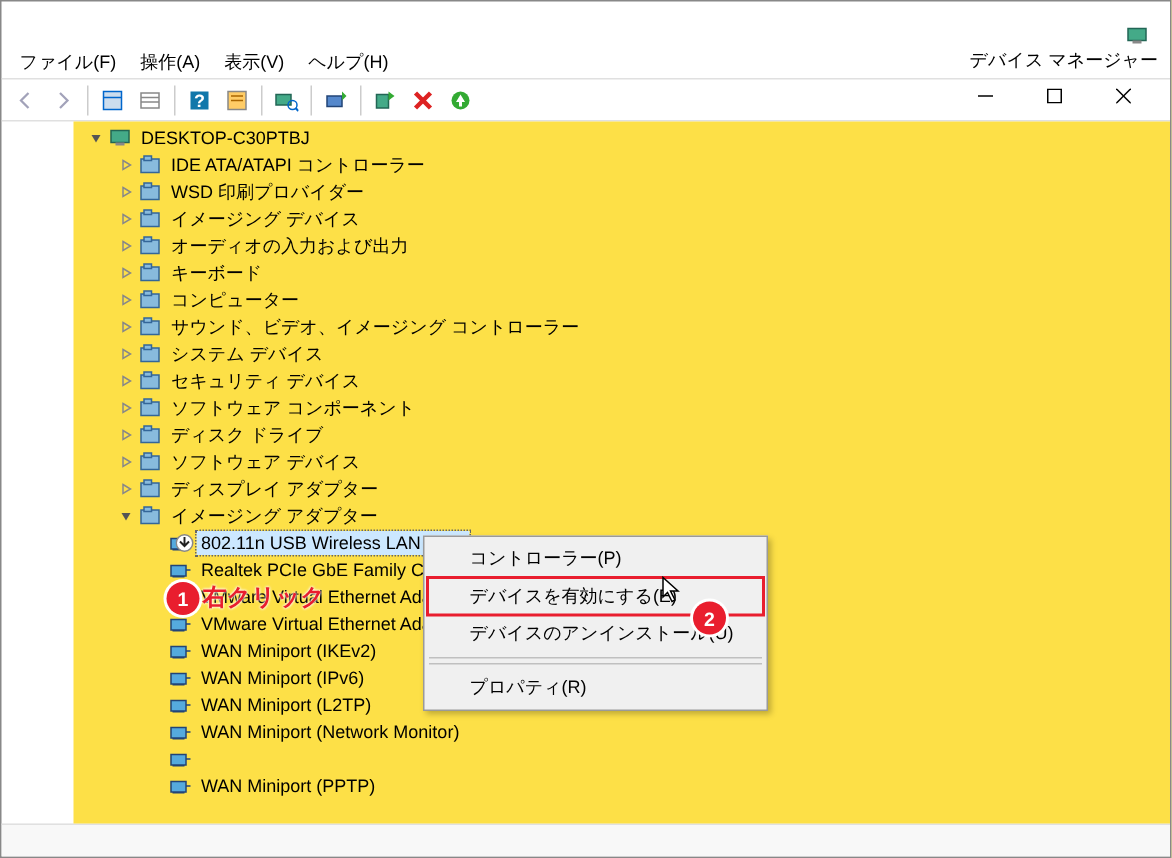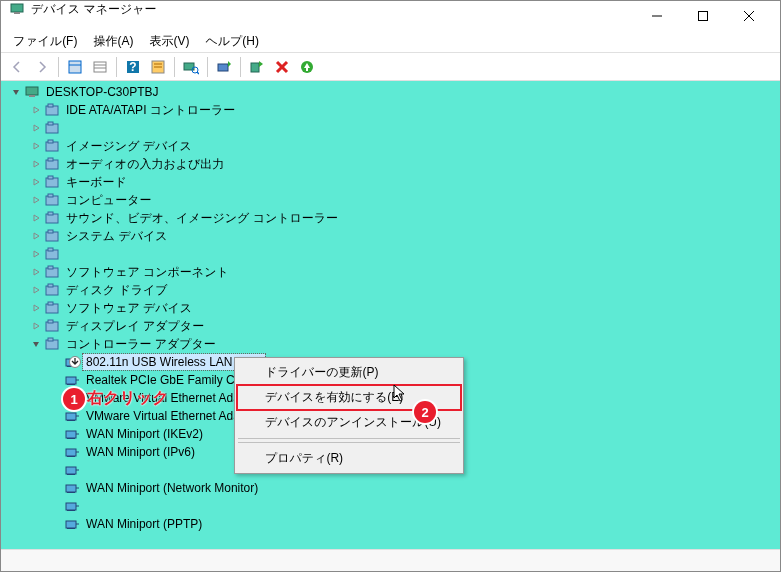"デバイス マネージャー" .titlebar { align-items: flex-start -> flex-end; flex-direction: none -> column; padding: 0 8px -> 15px 8px }
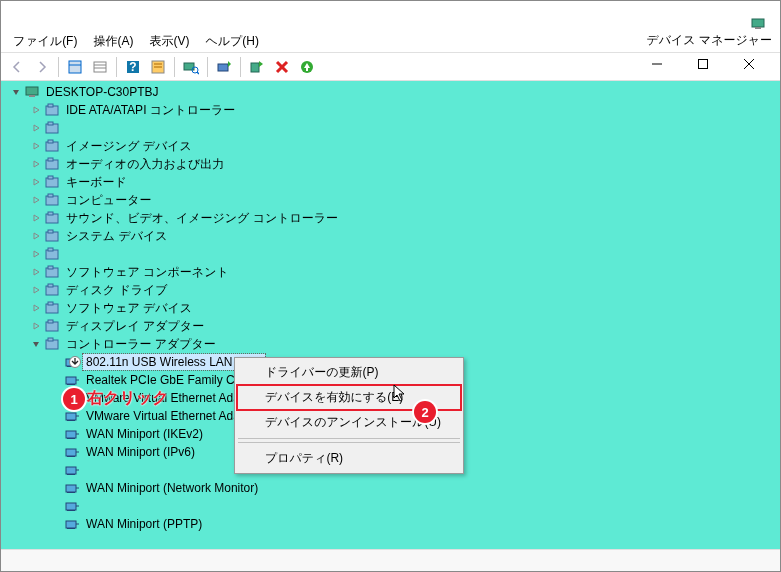"DESKTOP-C30PTBJ" .content { background: #5eead4 -> #fde047; margin-left: none -> 48px }
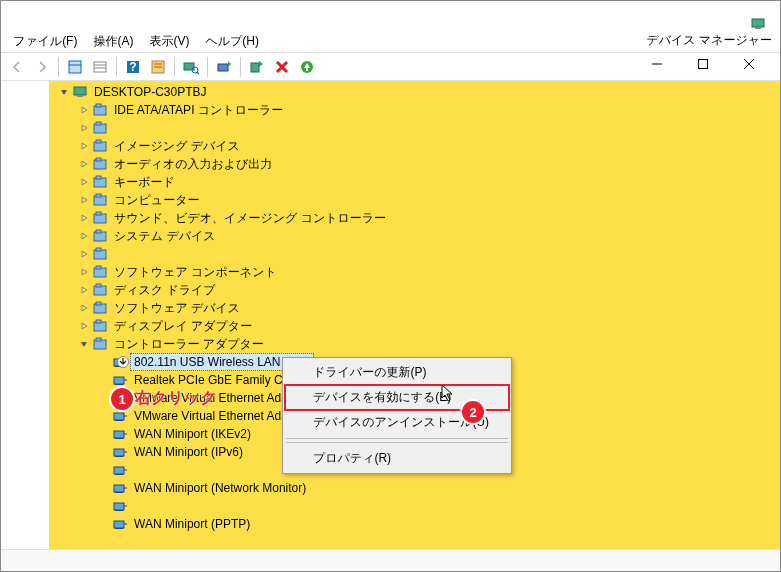"WSD 印刷プロバイダー" span.node-label { html: none -> <span>WSD 印刷プロバイダー</span> }
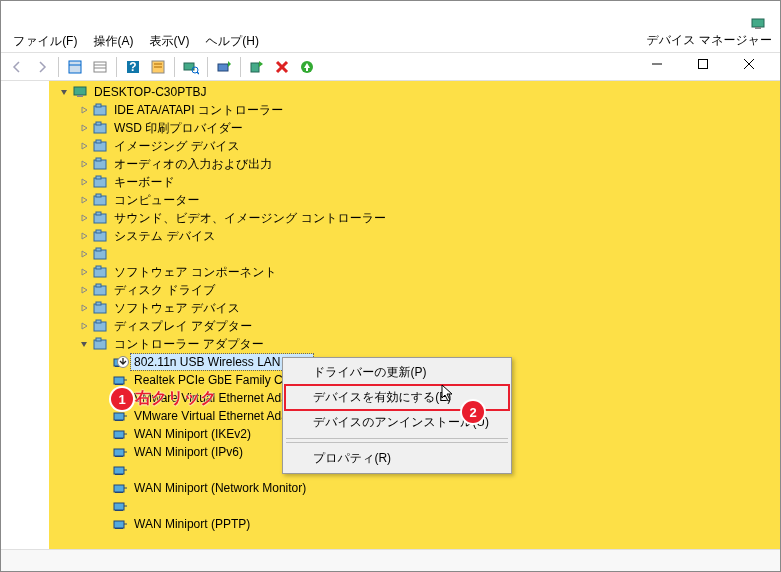"セキュリティ デバイス" span.node-label { html: none -> <span>セキュリティ デバイス</span> }
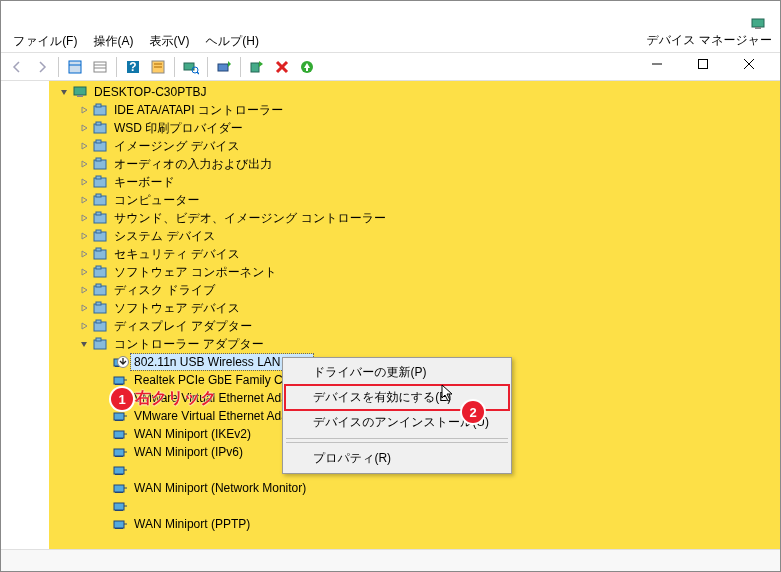"コントローラー アダプター" span.node-label { text: コントローラー -> イメージング }
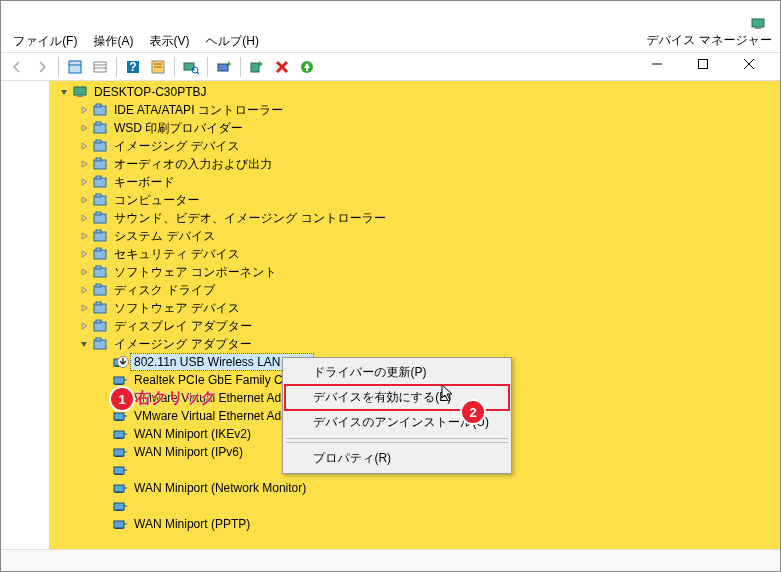"ドライバーの更新(P)" div.cm-item { text: ドライバーの更新 -> コントローラー }
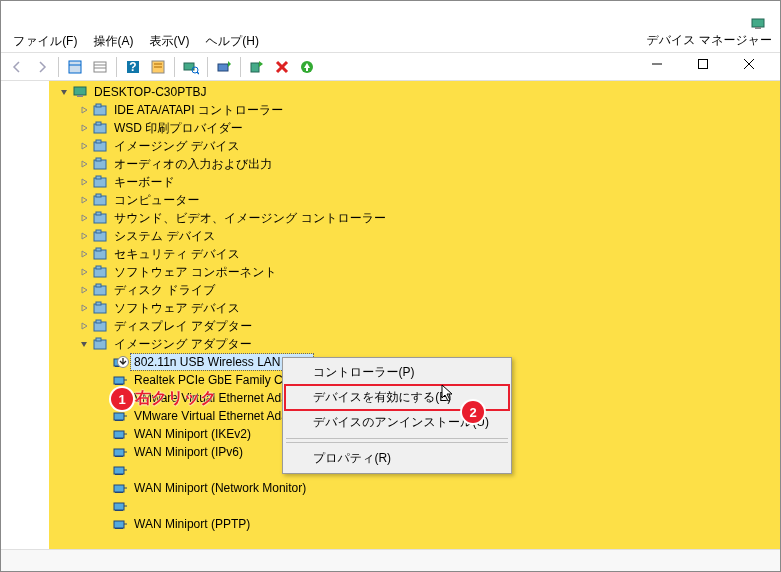"WAN Miniport (L2TP)" span.node-label { html: none -> <span>WAN Miniport (L2TP)</span> }
